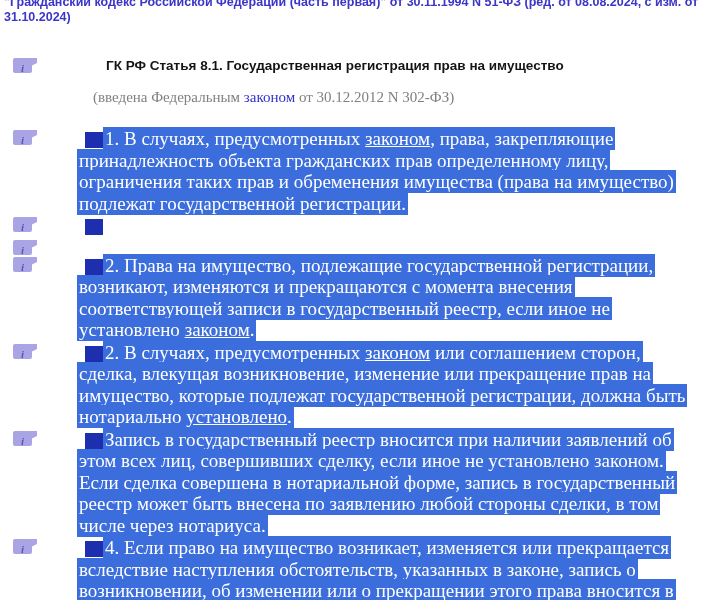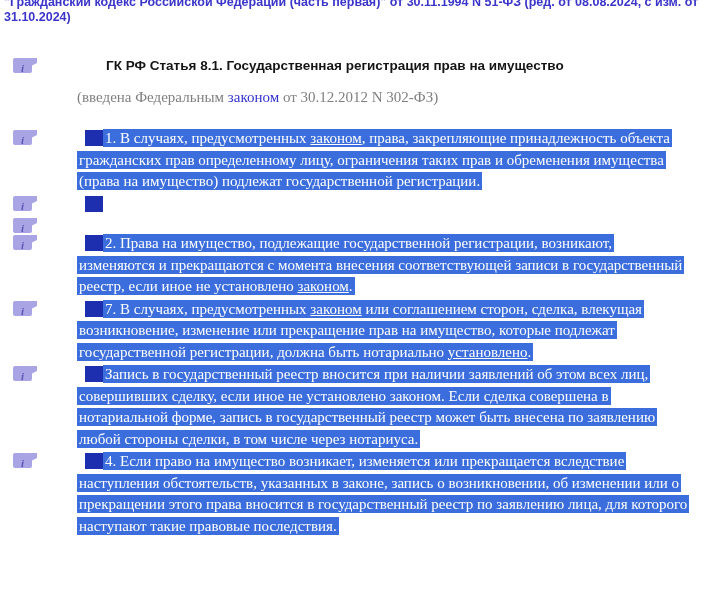"(введена Федеральным законом от" .intro-row { margin-left: none -> 16px }
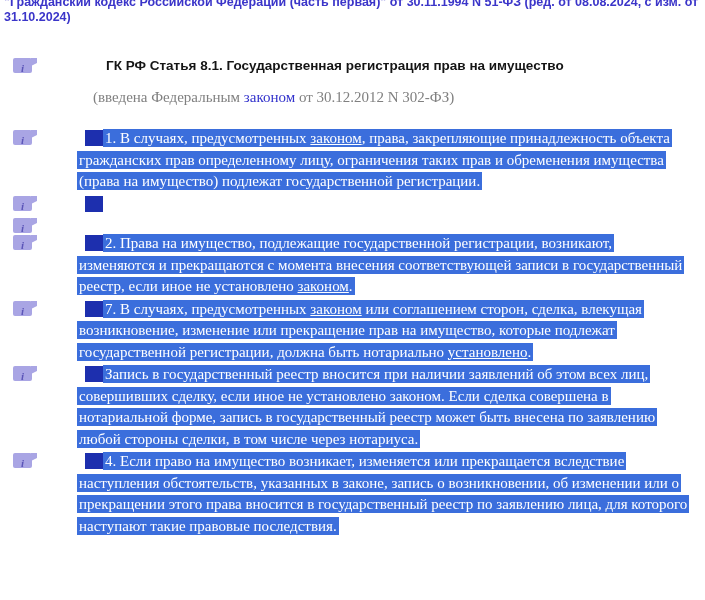"1. В случаях, предусмотренных законом," .para { font-size: 15px -> 19px }
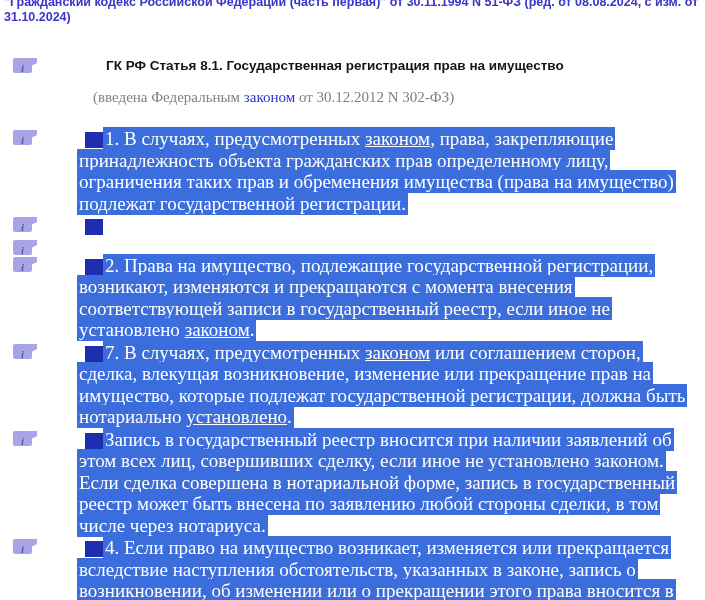"7. В случаях, предусмотренных" span { text: 7 -> 2 }
